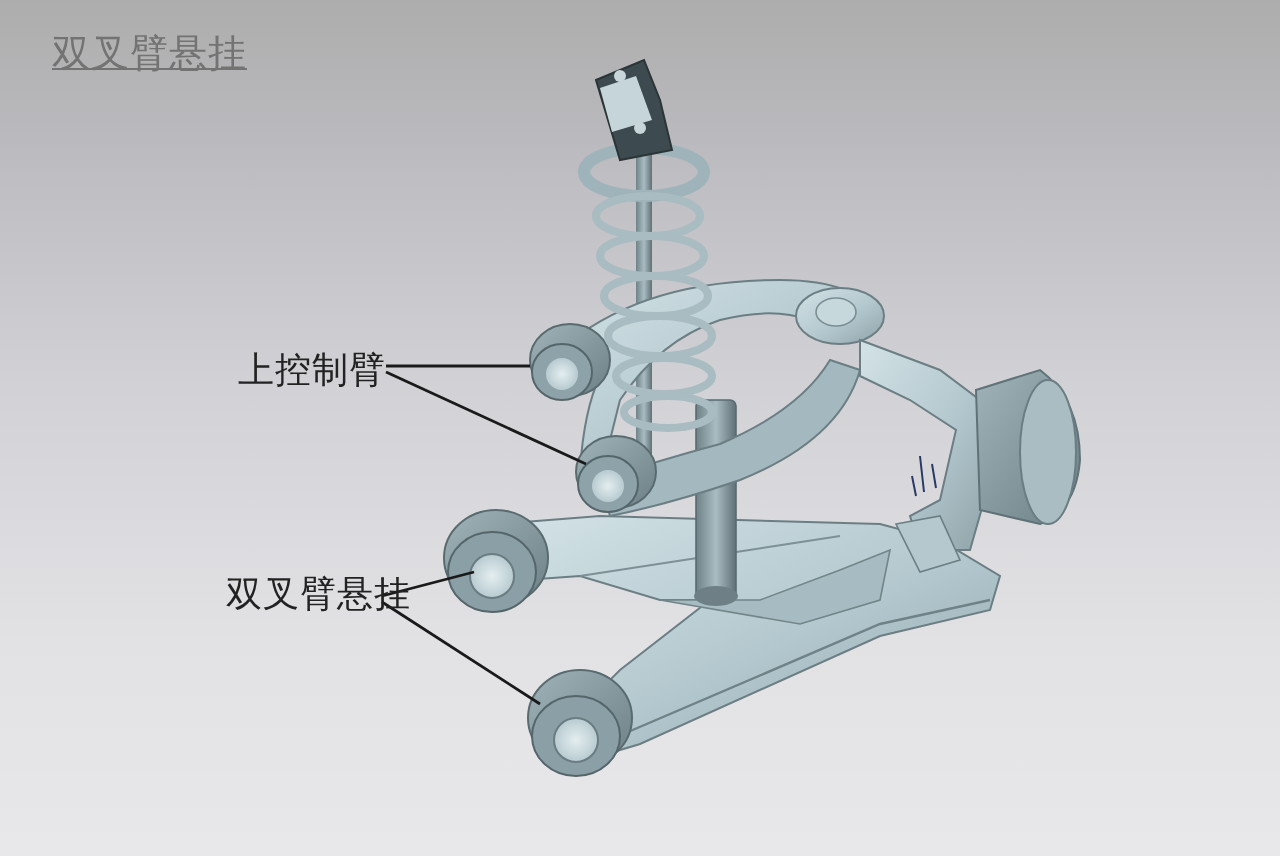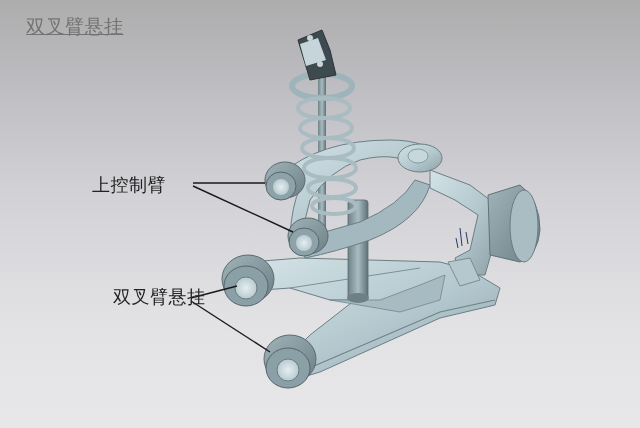"上控制臂" .label.upper { left: 92px -> 119px }
